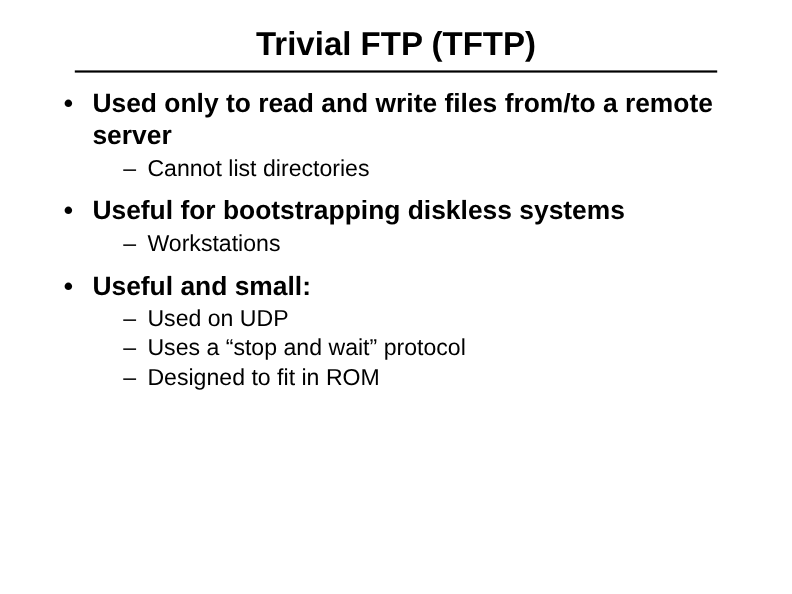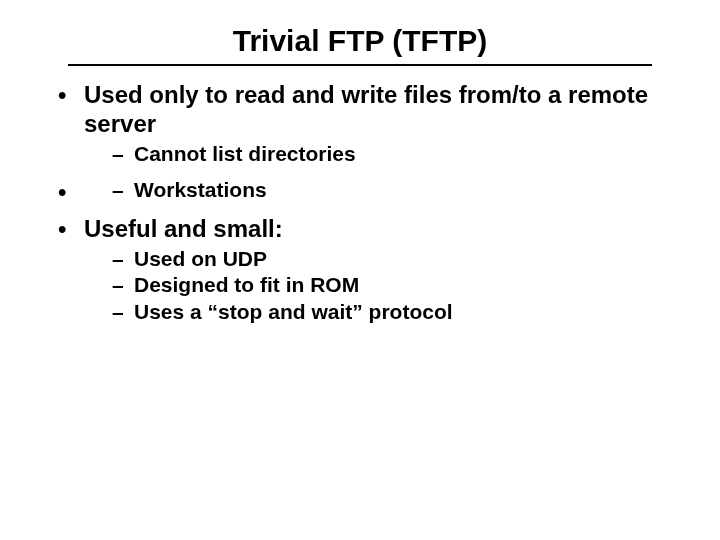"Cannot list directories" ul.lvl2 { font-weight: bold -> normal }
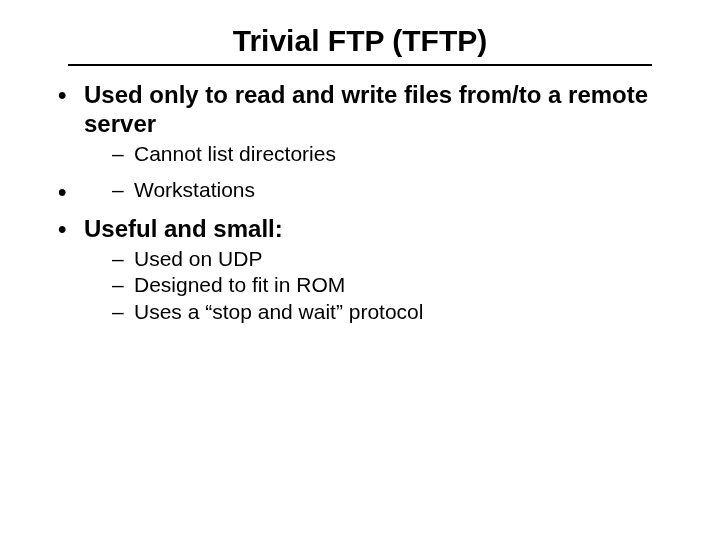"Useful for bootstrapping diskless" span { html: none -> <span>Useful for bootstrapping diskless systems</span> }
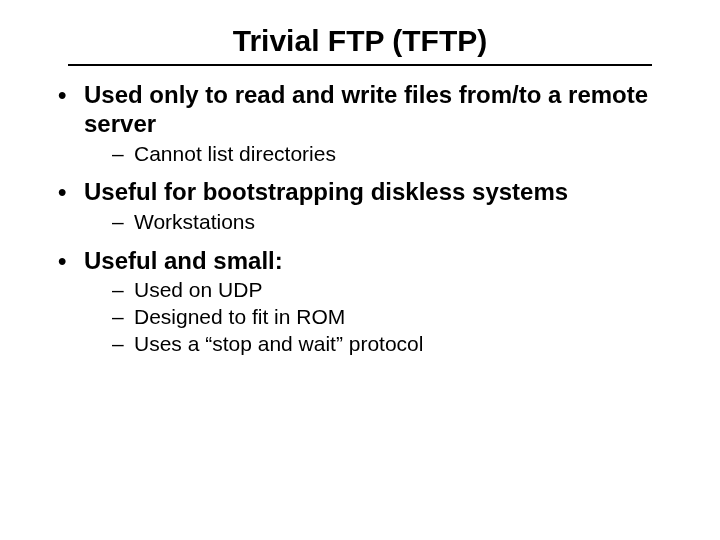"Designed to fit in ROM" li { order: before "Uses a “stop and wait”" -> after "Uses a “stop and wait”" }
